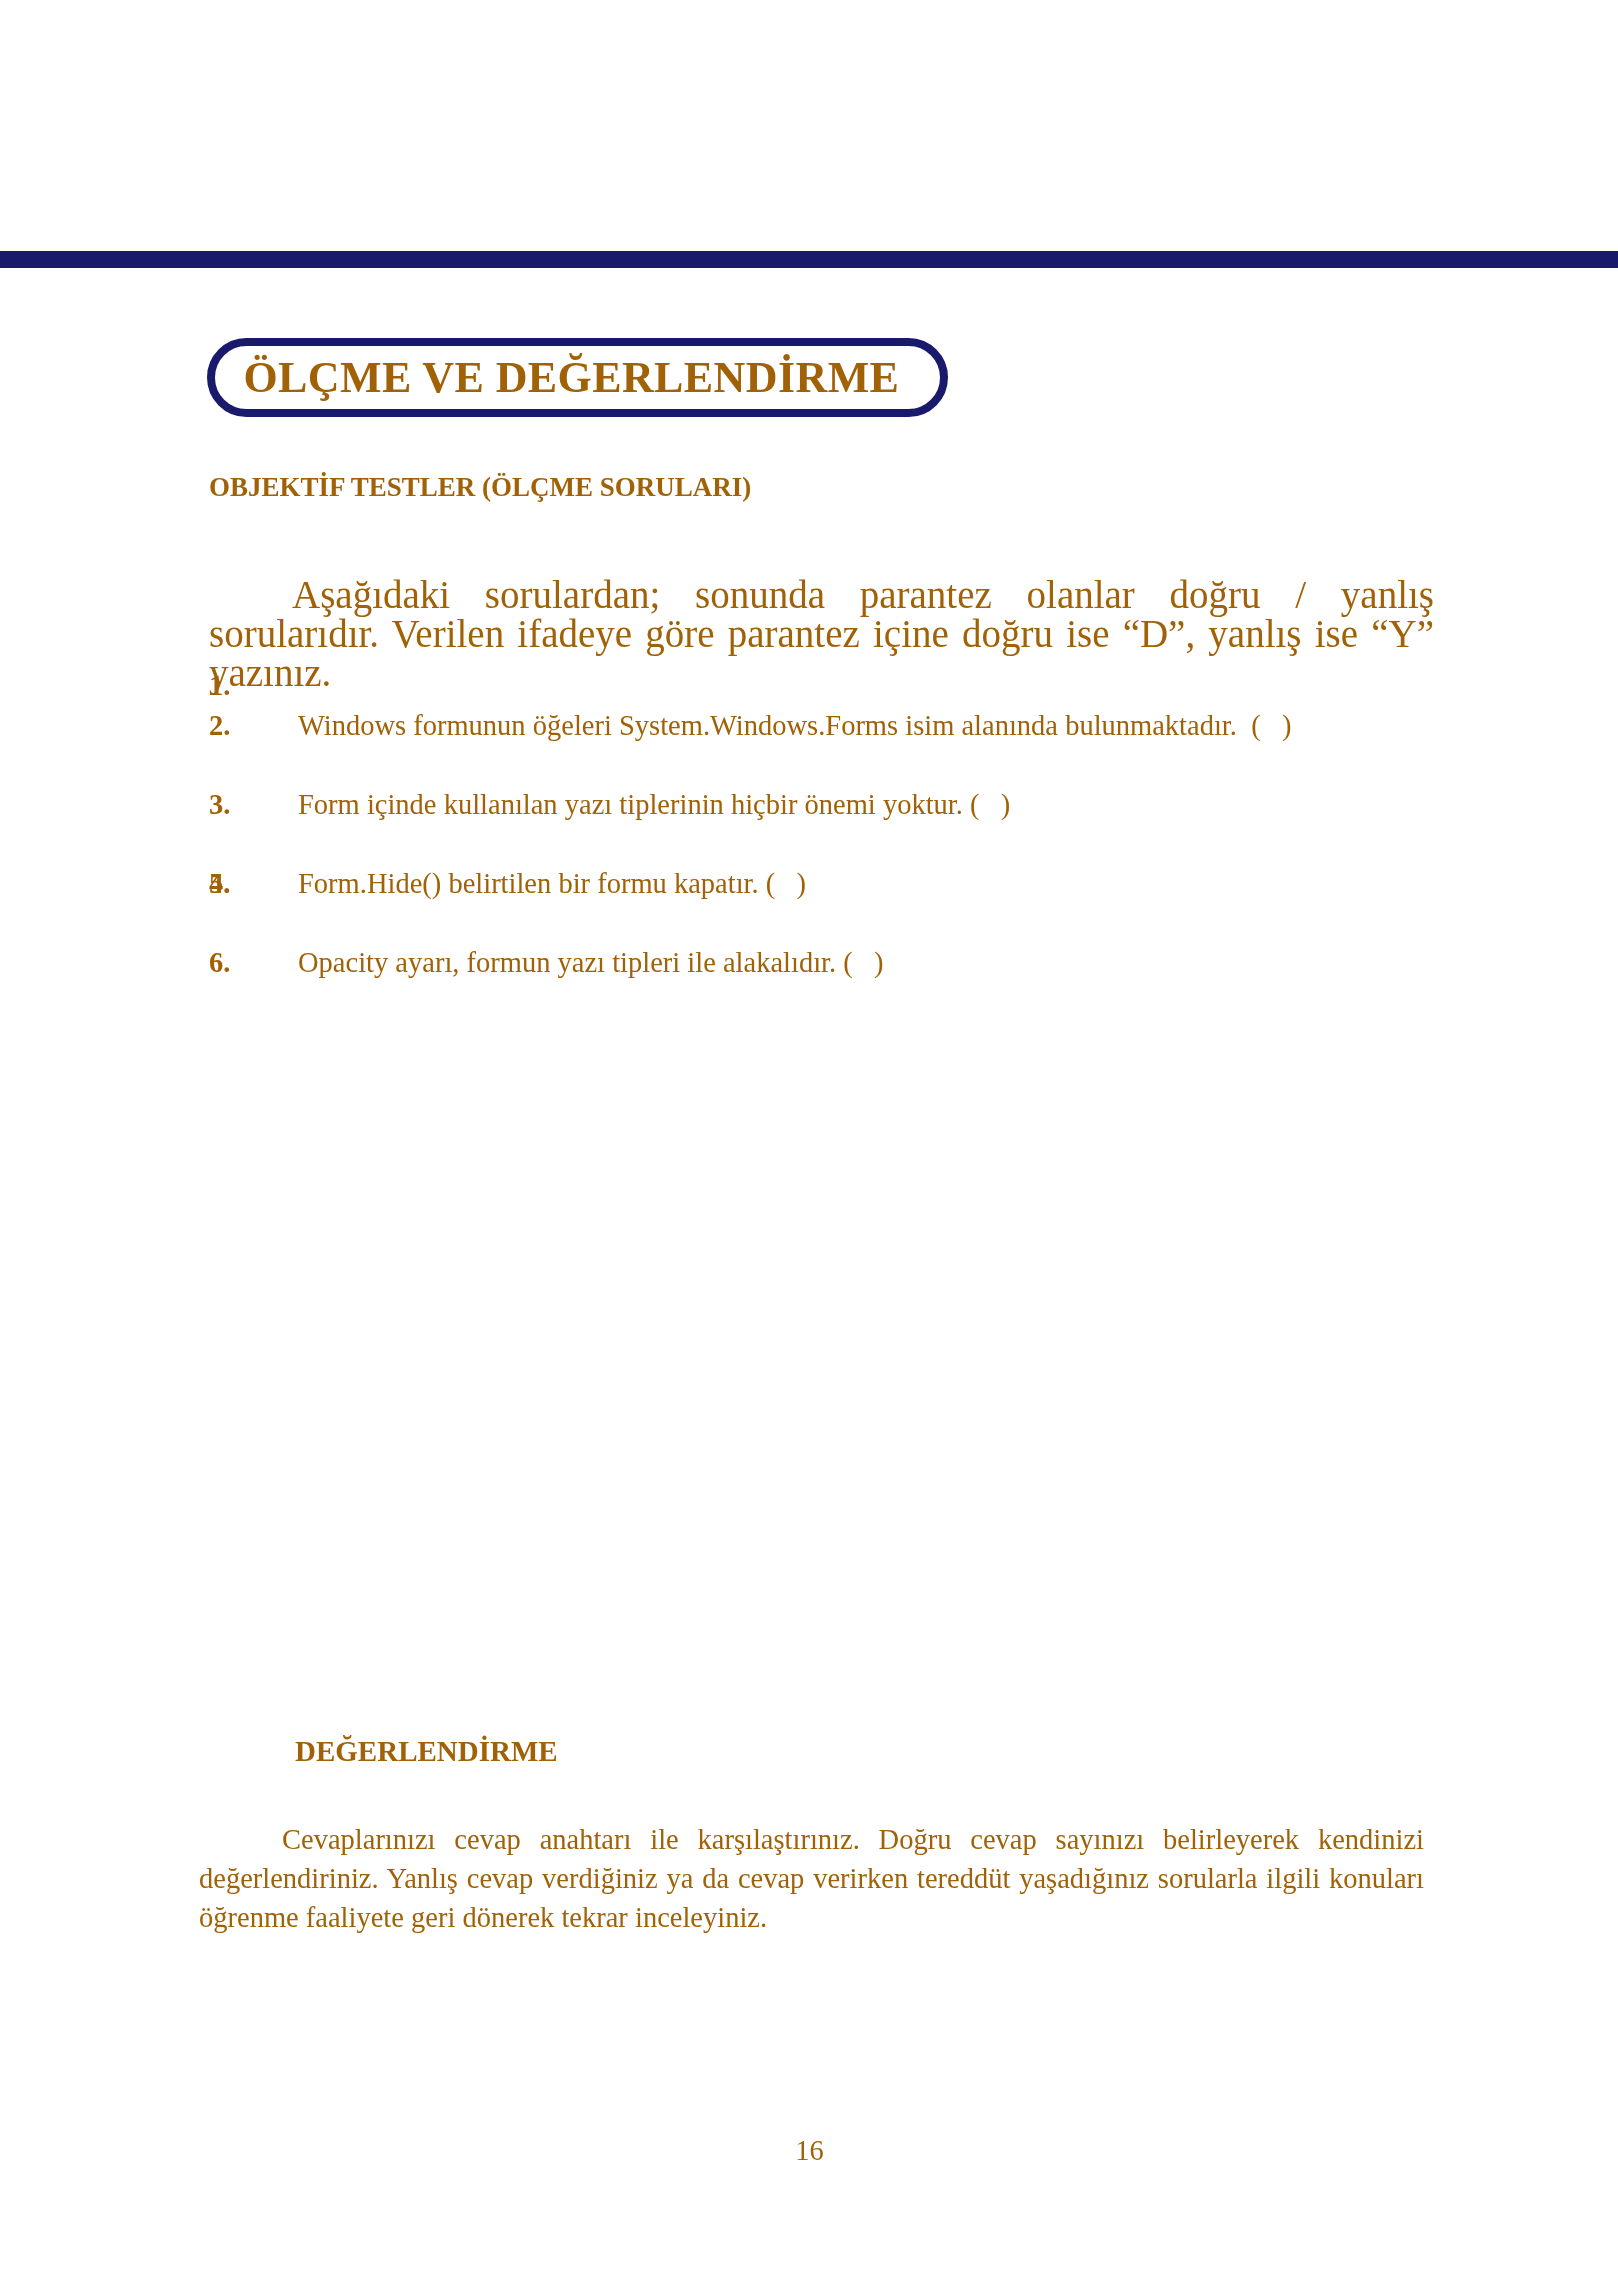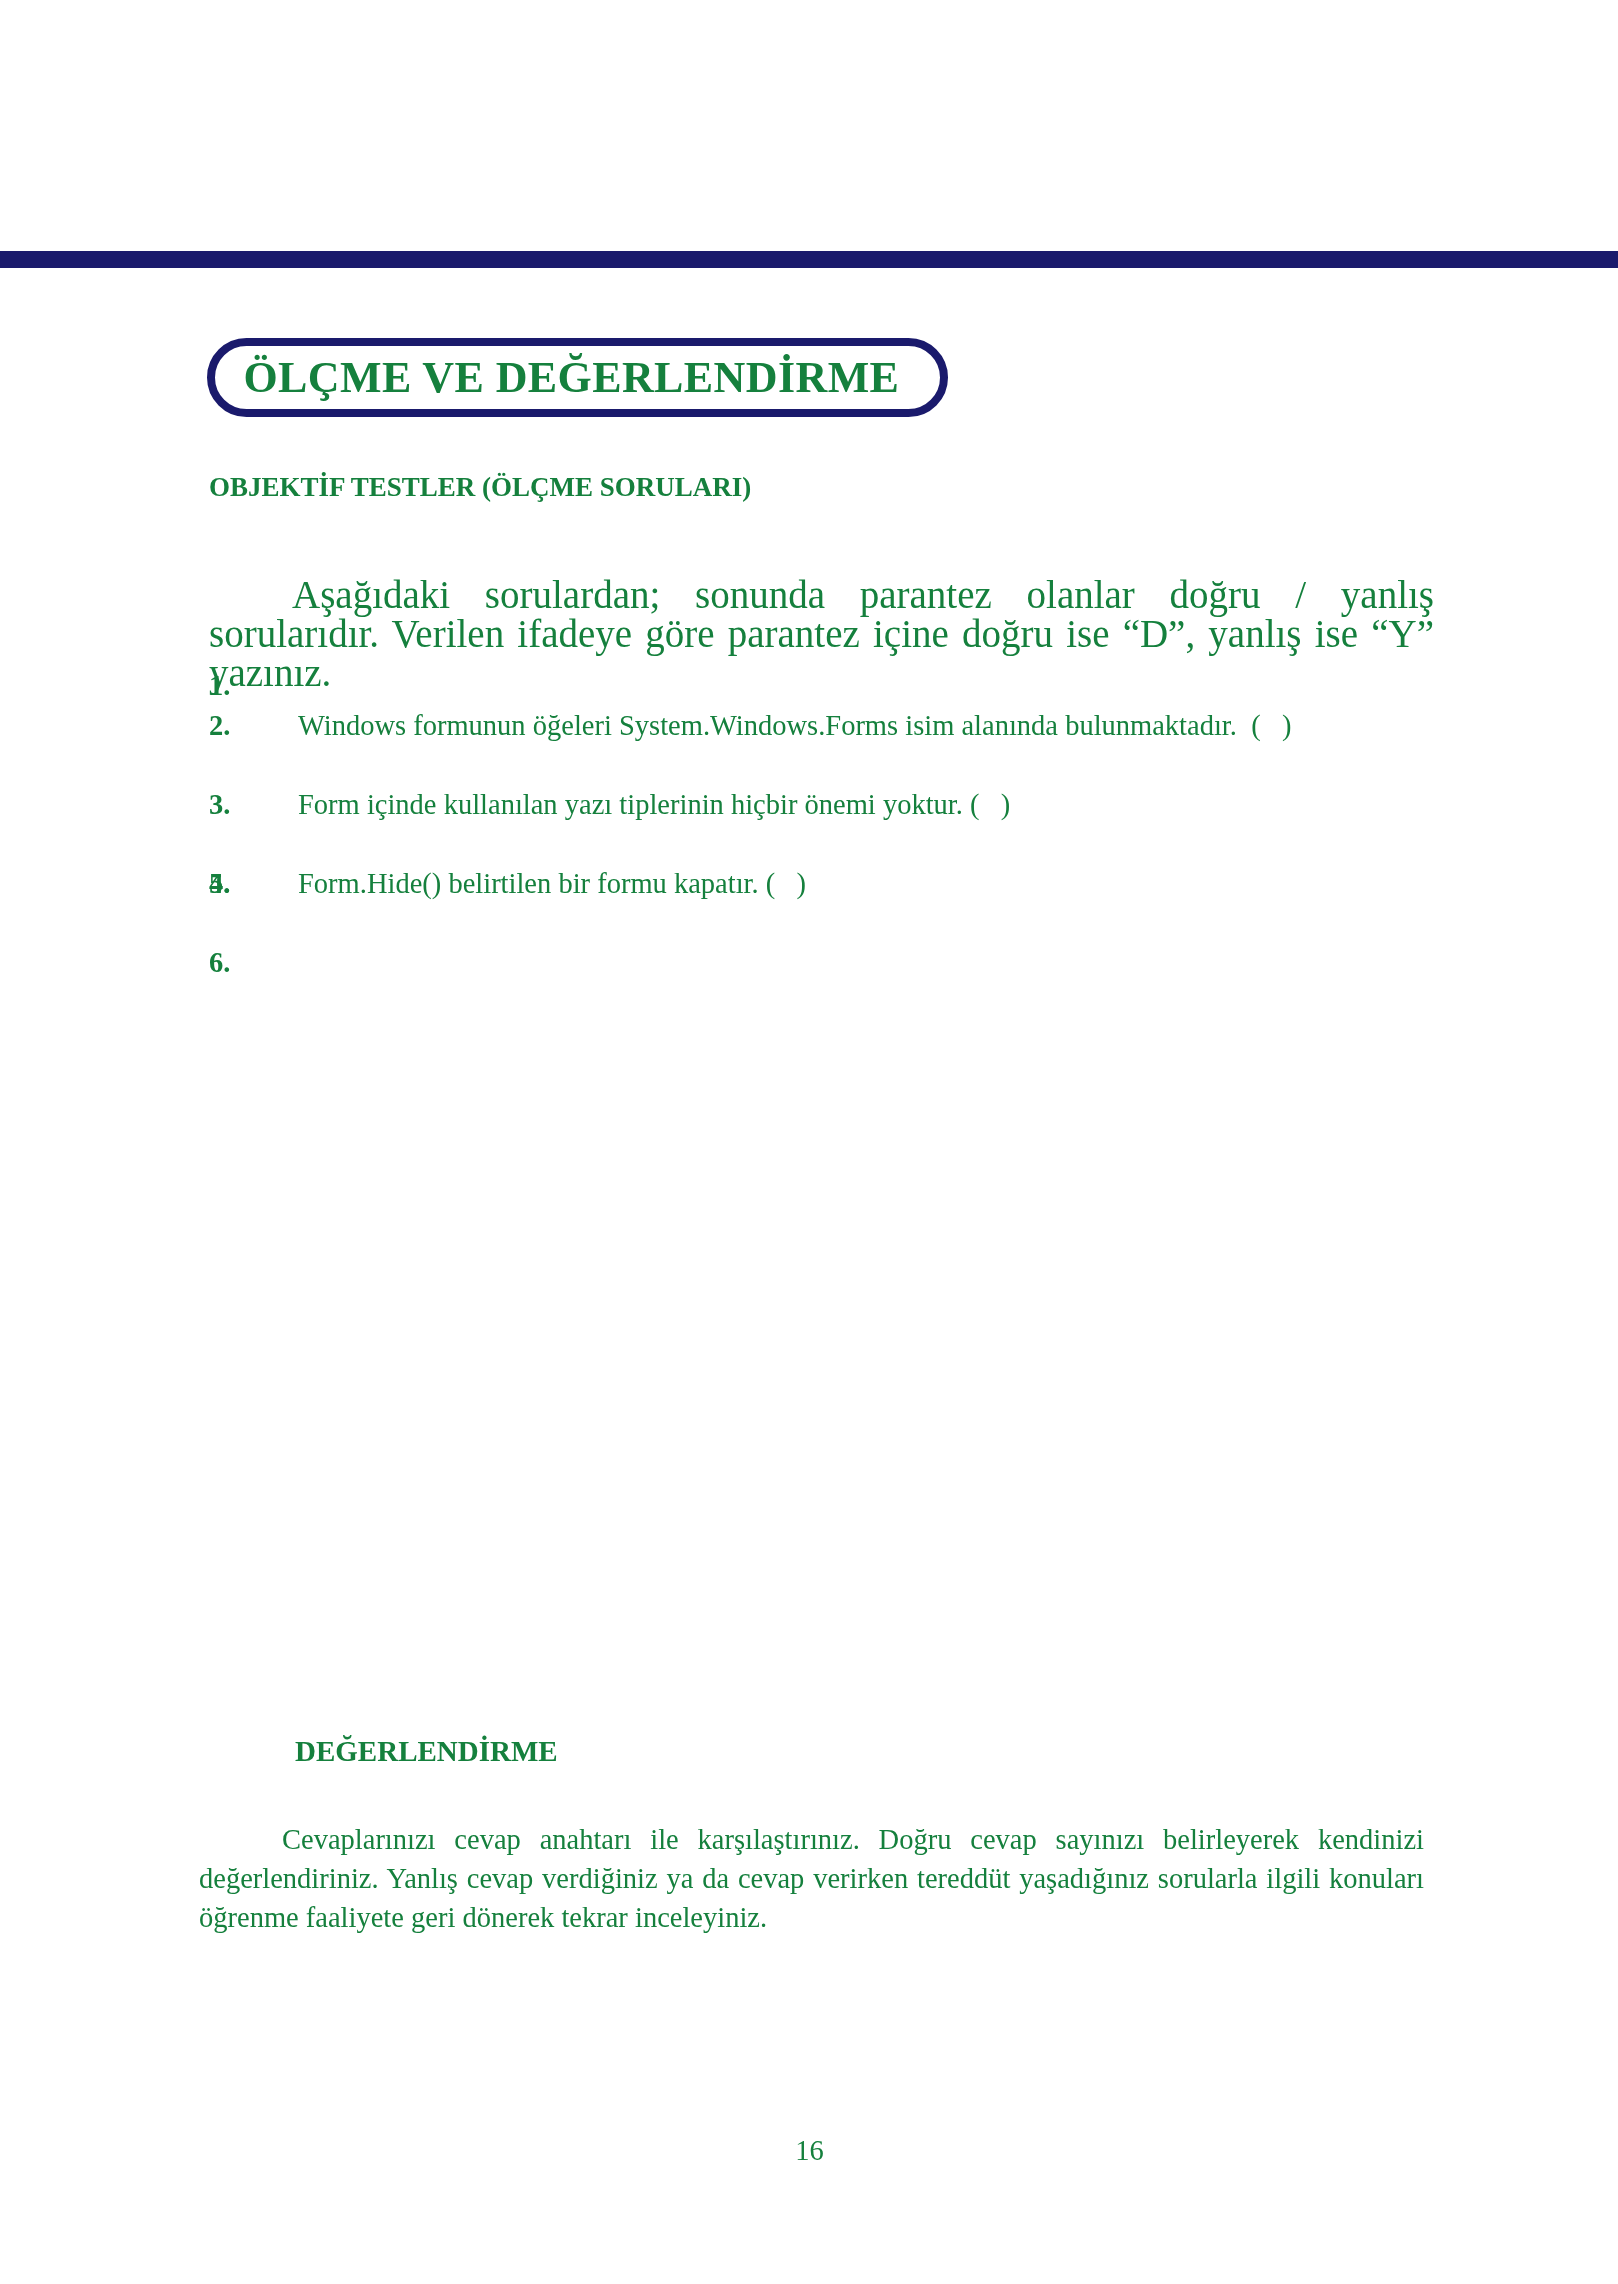"ÖLÇME VE DEĞERLENDİRME" .page { color: #15803d -> #a16207 }
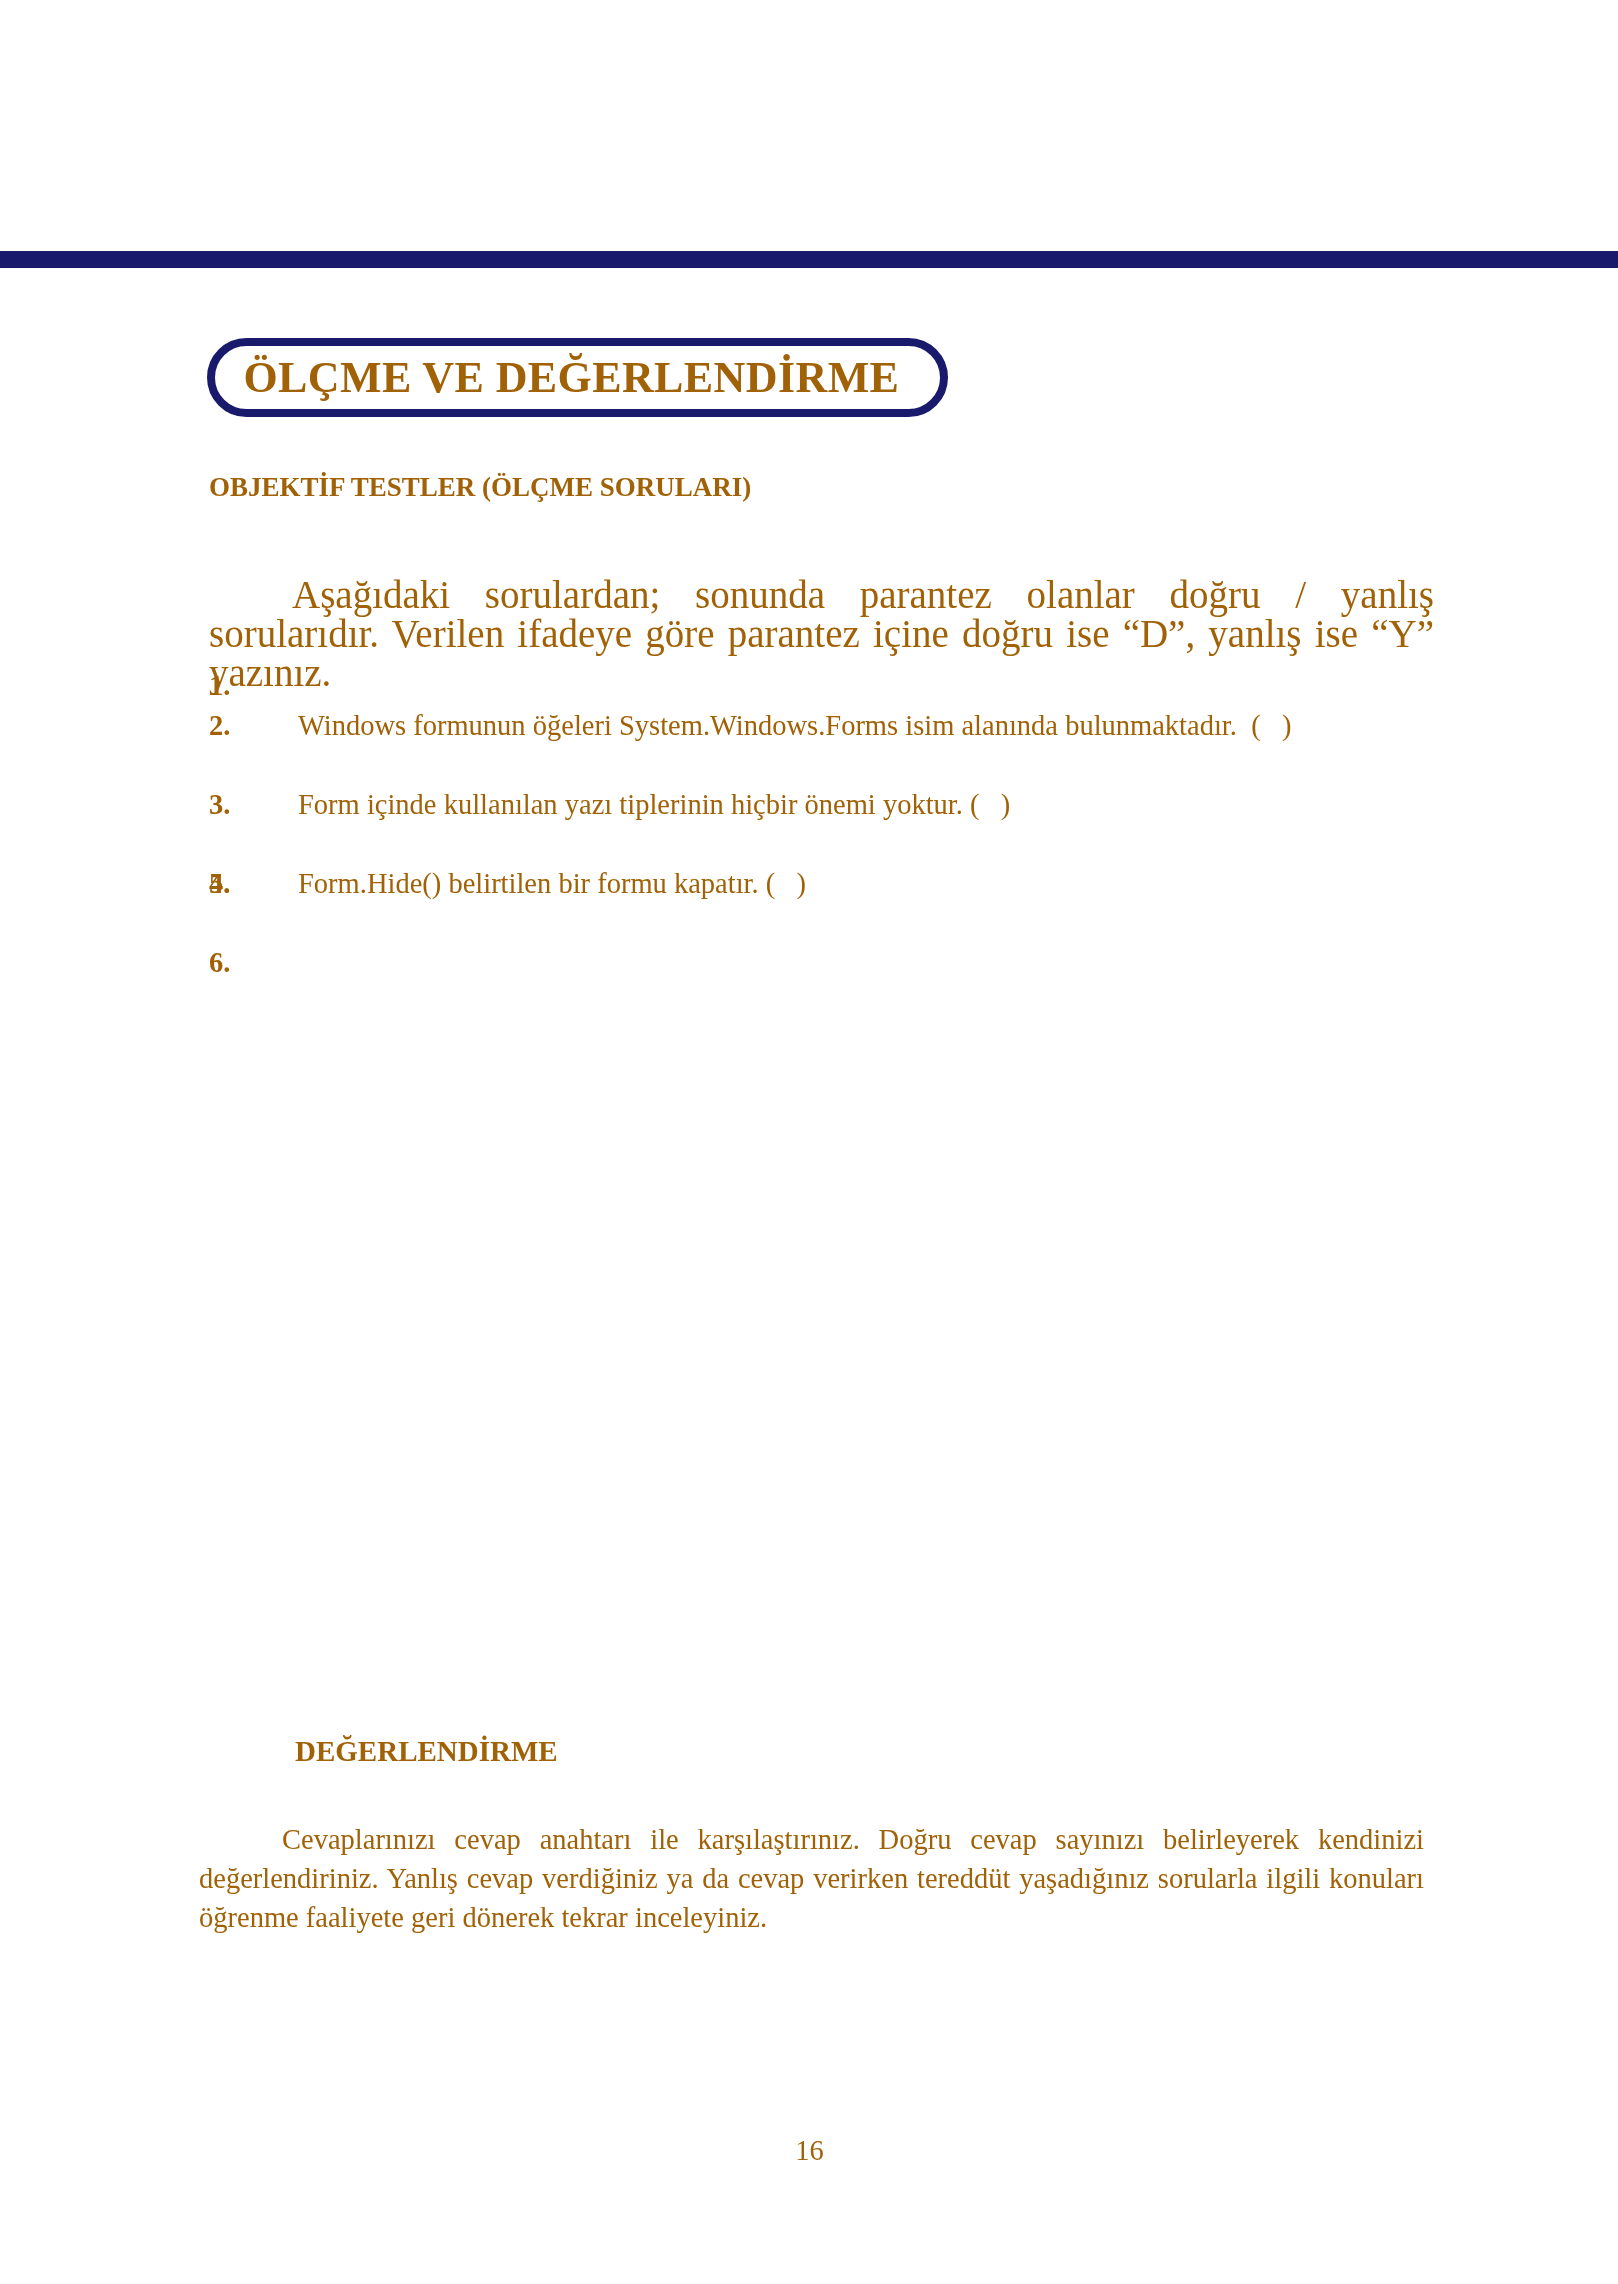"Opacity ayarı, formun yazı tipleri" span { html: none -> <span>Opacity ayarı, formun yazı tipleri ile alakalıdır. (&nbsp;&nbsp;&nbsp;)</span> }
